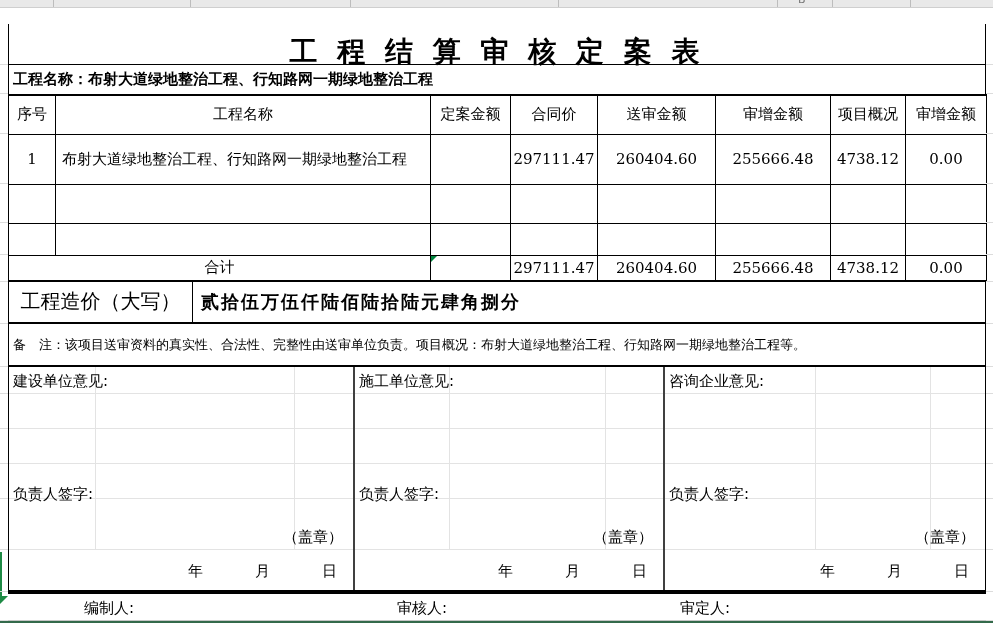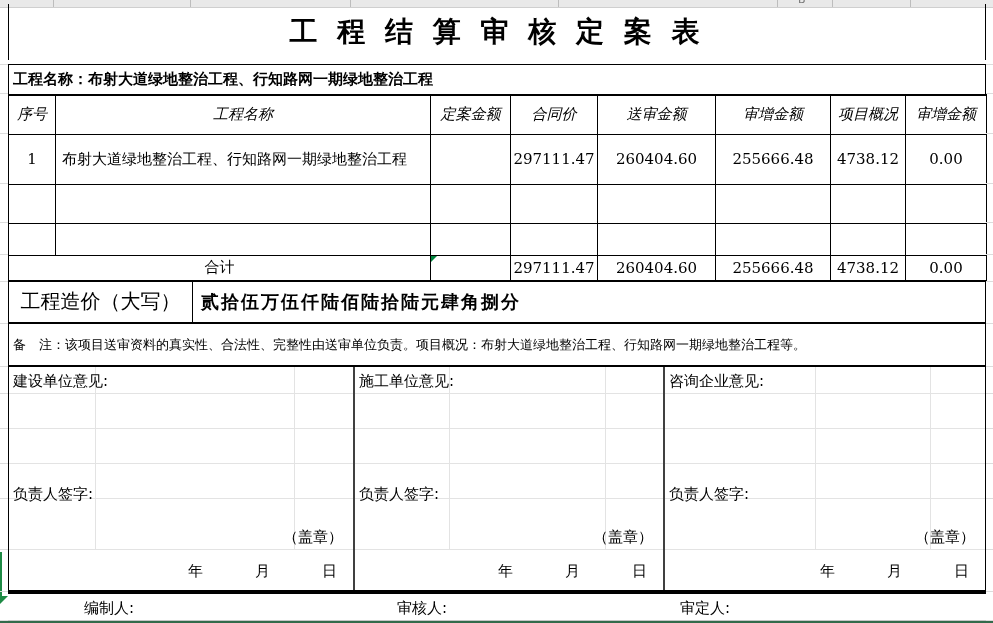"工 程 结 算 审" .title-block { top: 4px -> 24px }
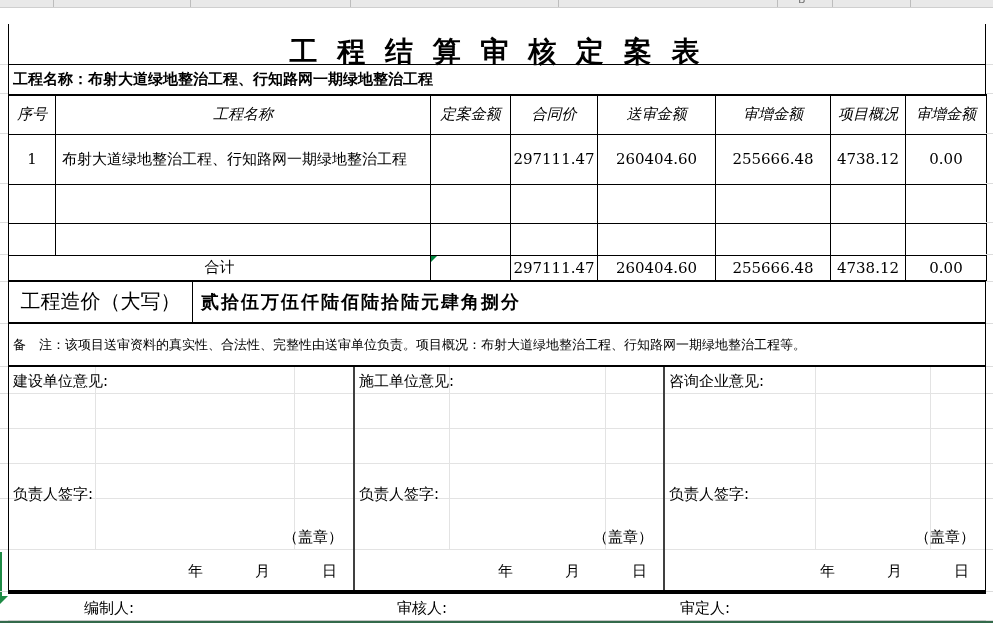"序号" tr.h39 { font-style: italic -> none }
